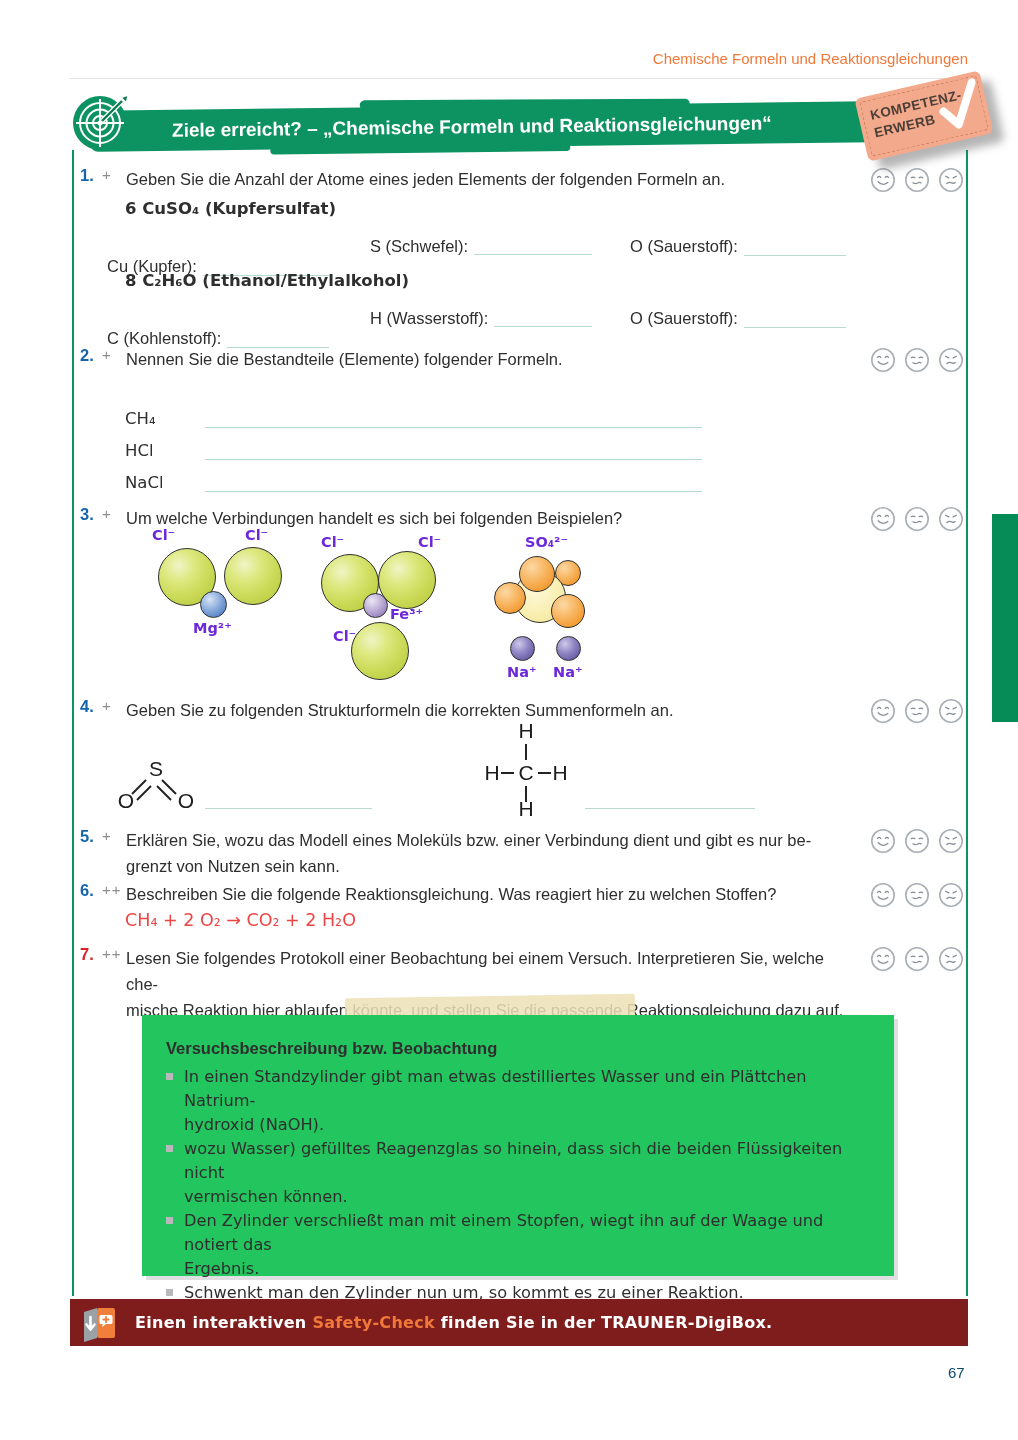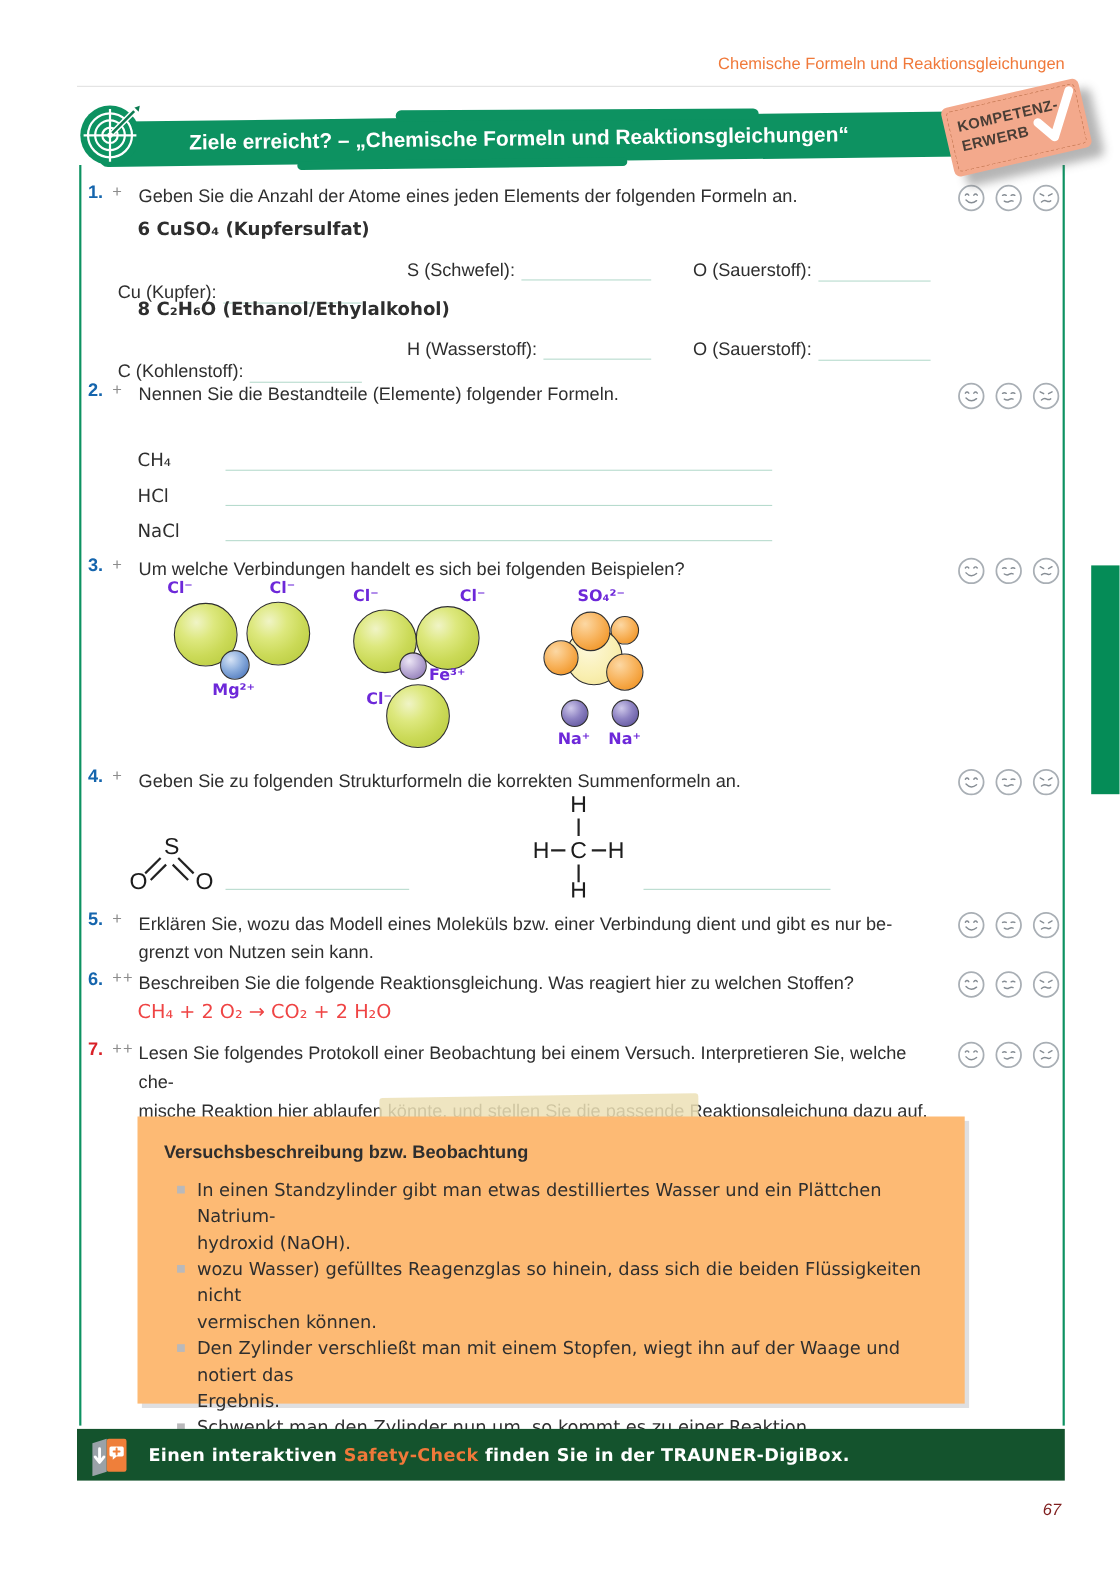"Versuchsbeschreibung bzw. Beobachtung" .obs-box { background: #fdba74 -> #22c55e; left: 125px -> 142px }
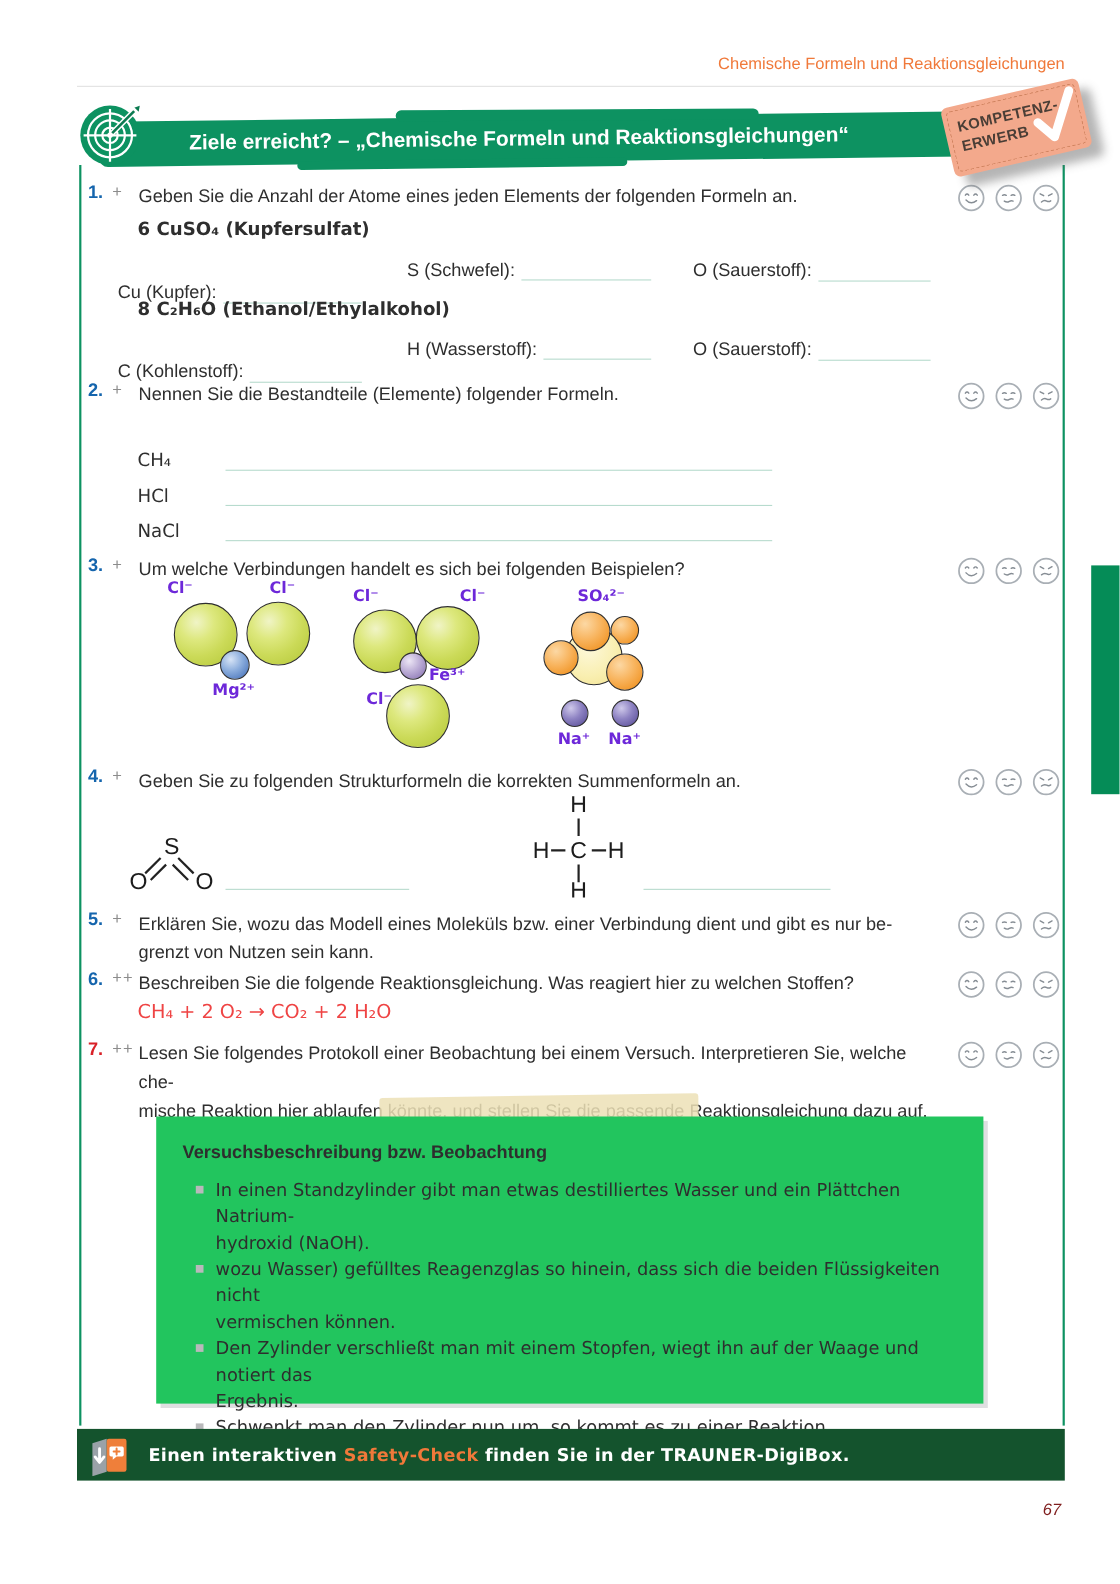"In einen Standzylinder gibt man" .obs-list { margin: 12px -> 0 }
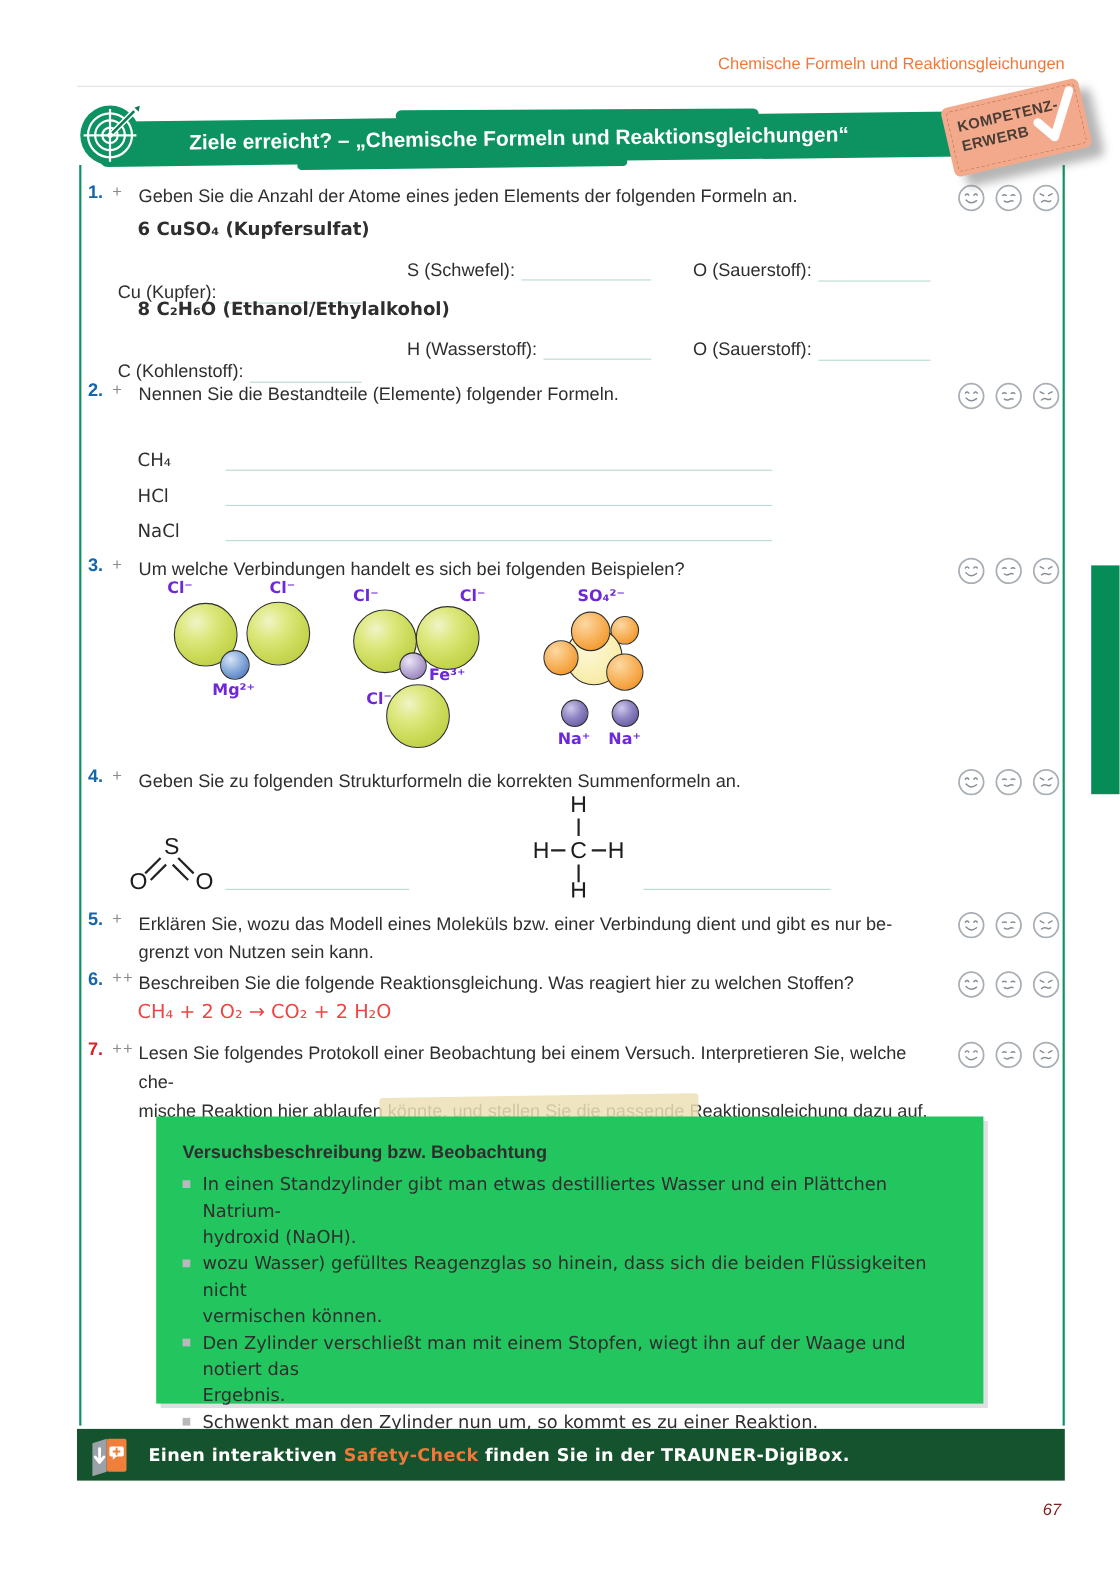"Einen interaktiven Safety-Check finden" .footer { background: #14532d -> #7f1d1d }
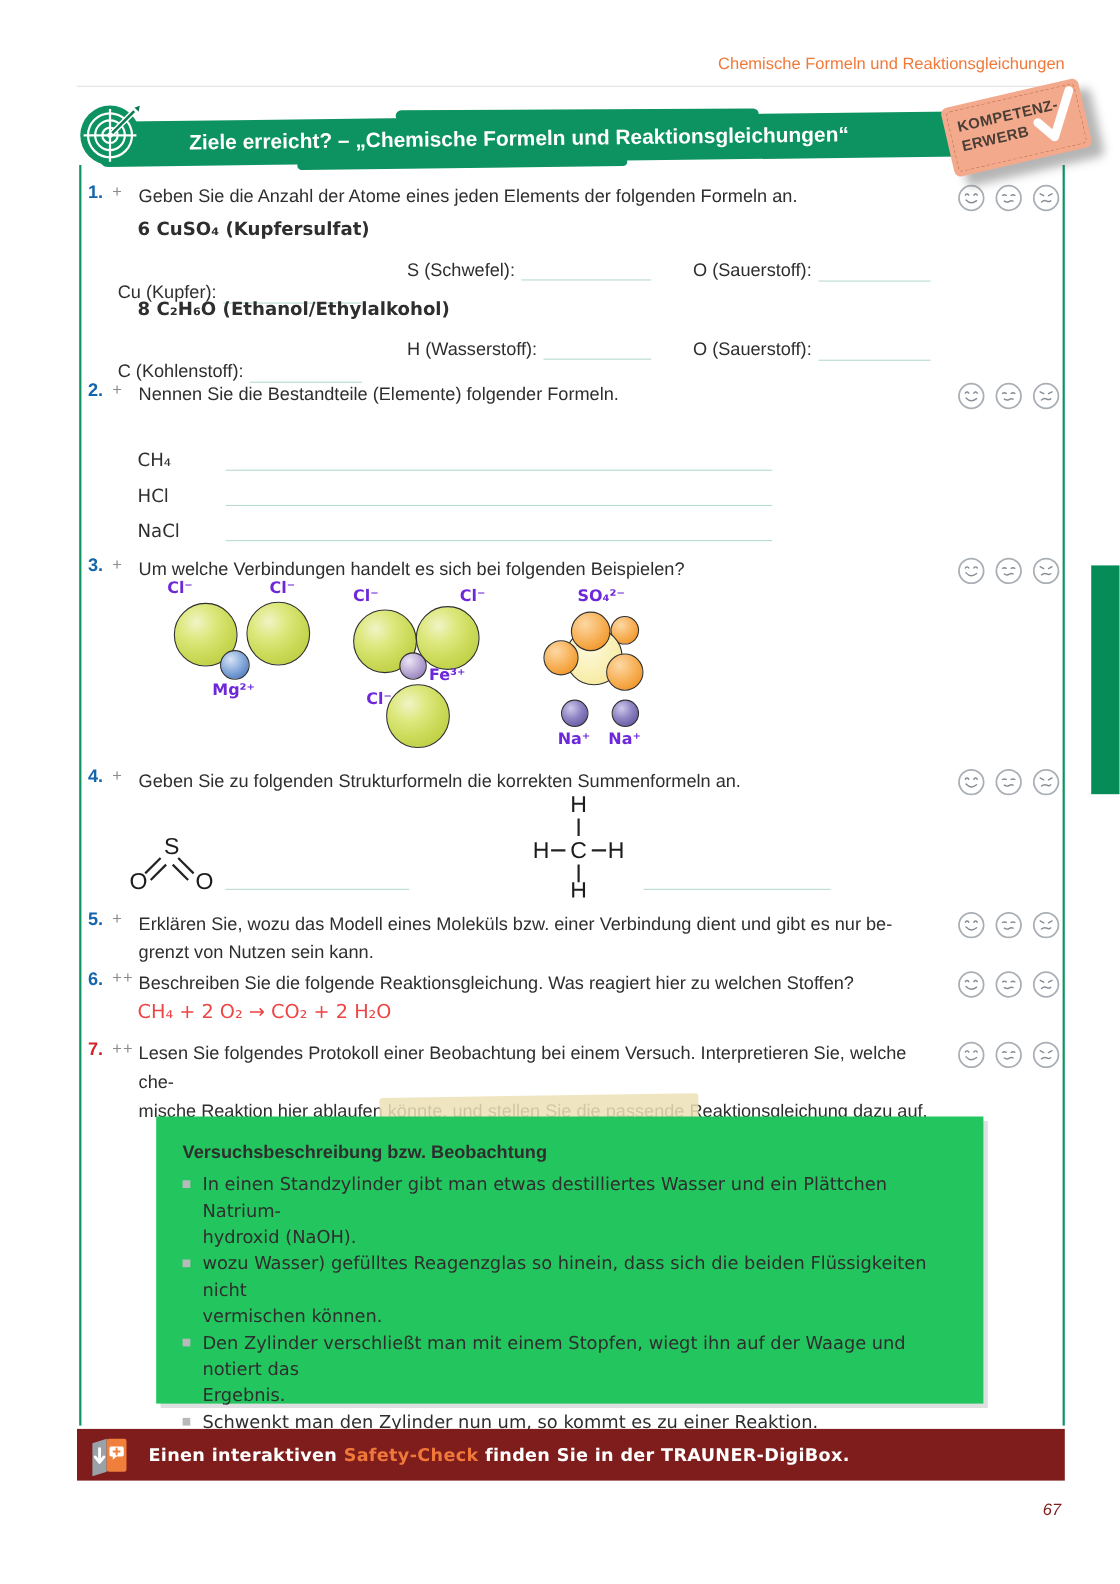"67" .page-number { color: #7f1d1d -> #0c4a6e; font-style: italic -> none }
